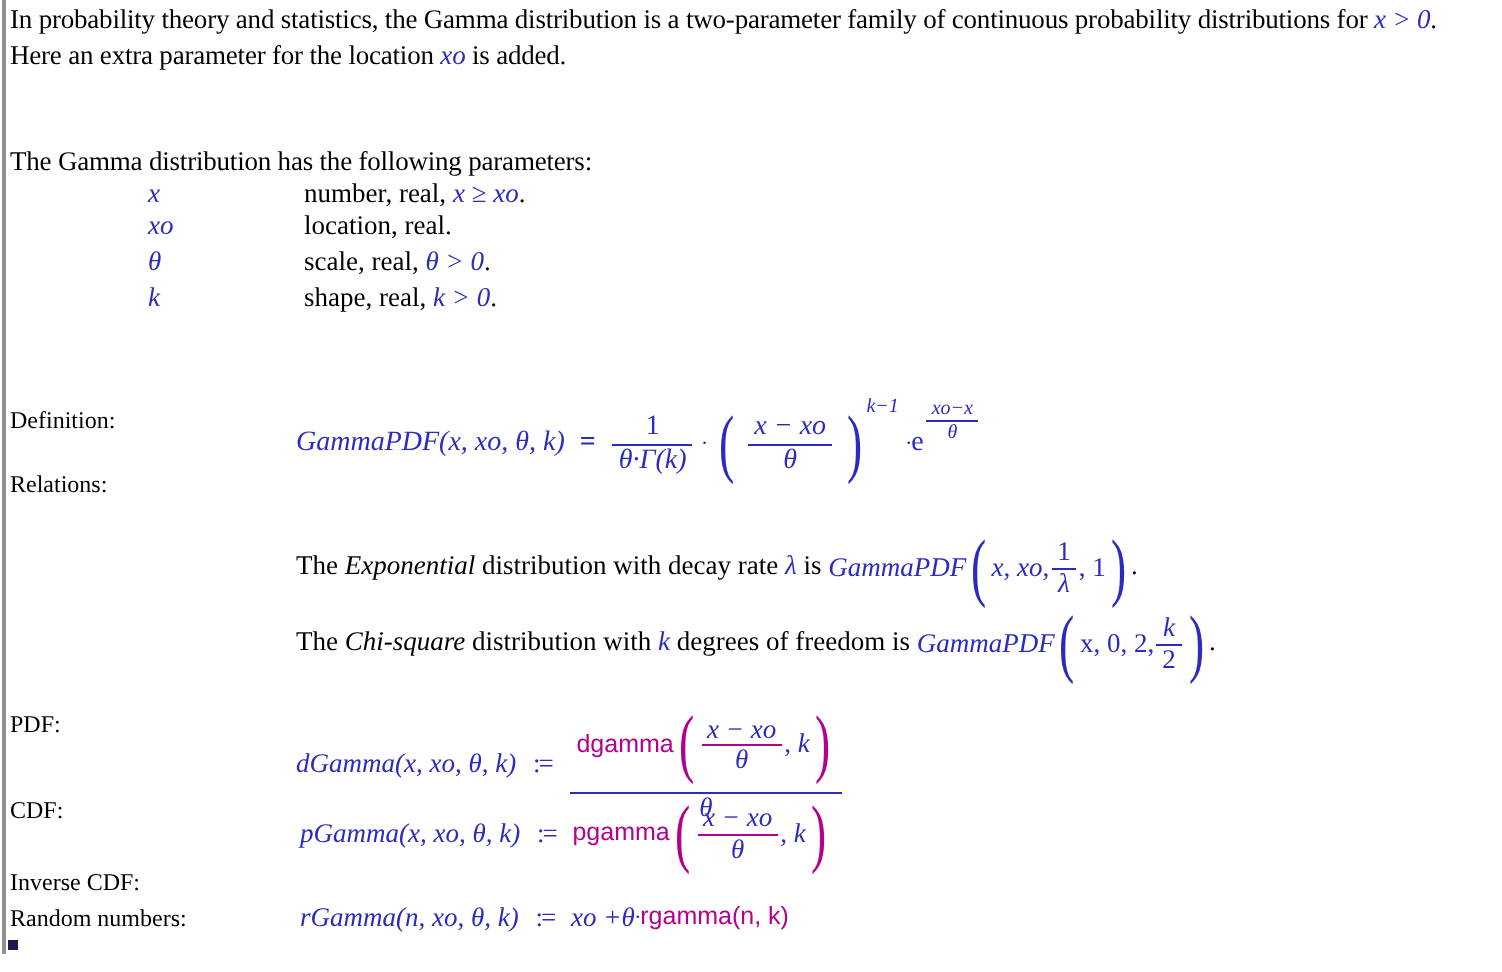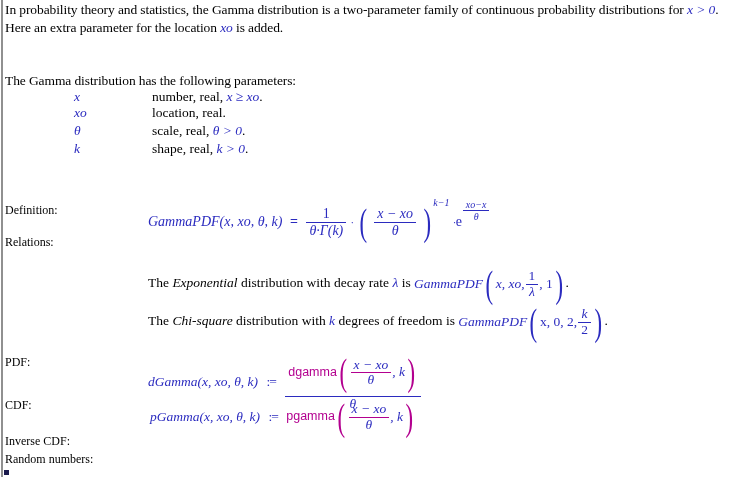"rGamma(n, xo, θ, k) :=" div.row-body { html: none -> <div> <span>rGamma</span><span>(n, xo, θ, k)</span> <span>:=</span> <span>xo + </span><span>θ</span><span>·</span><span>rgamma(n, k)</span> </div> }
